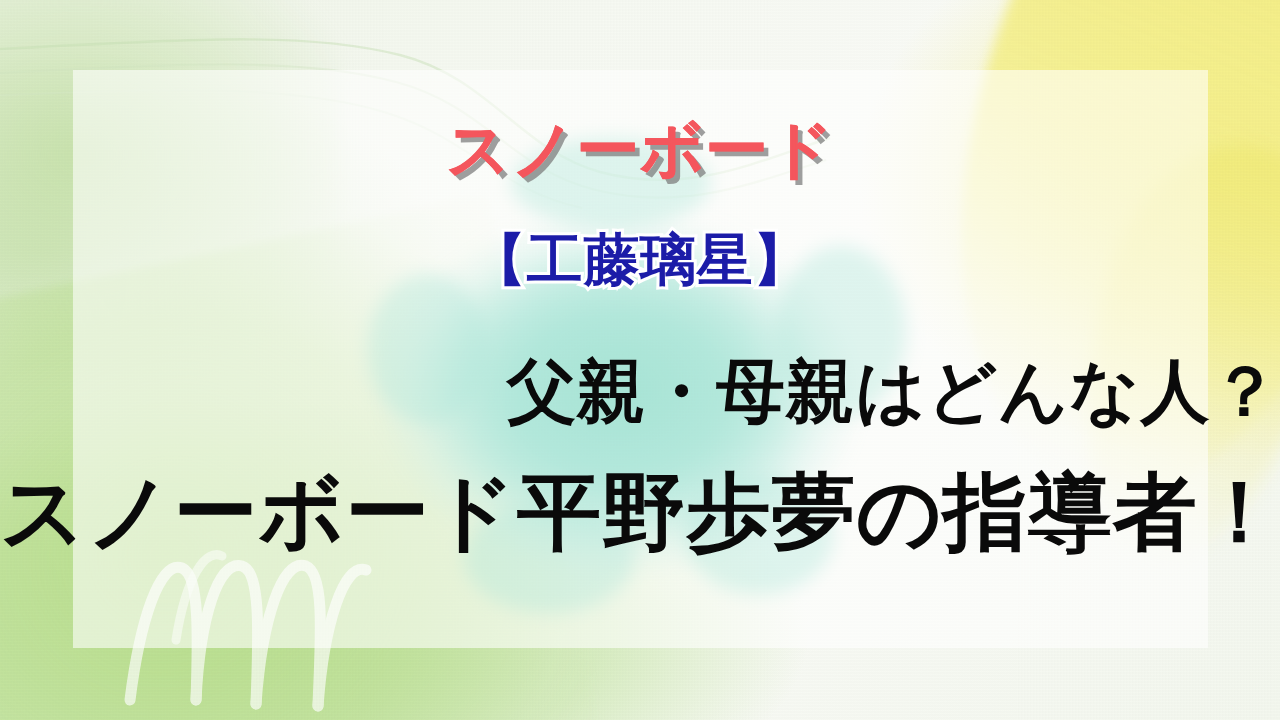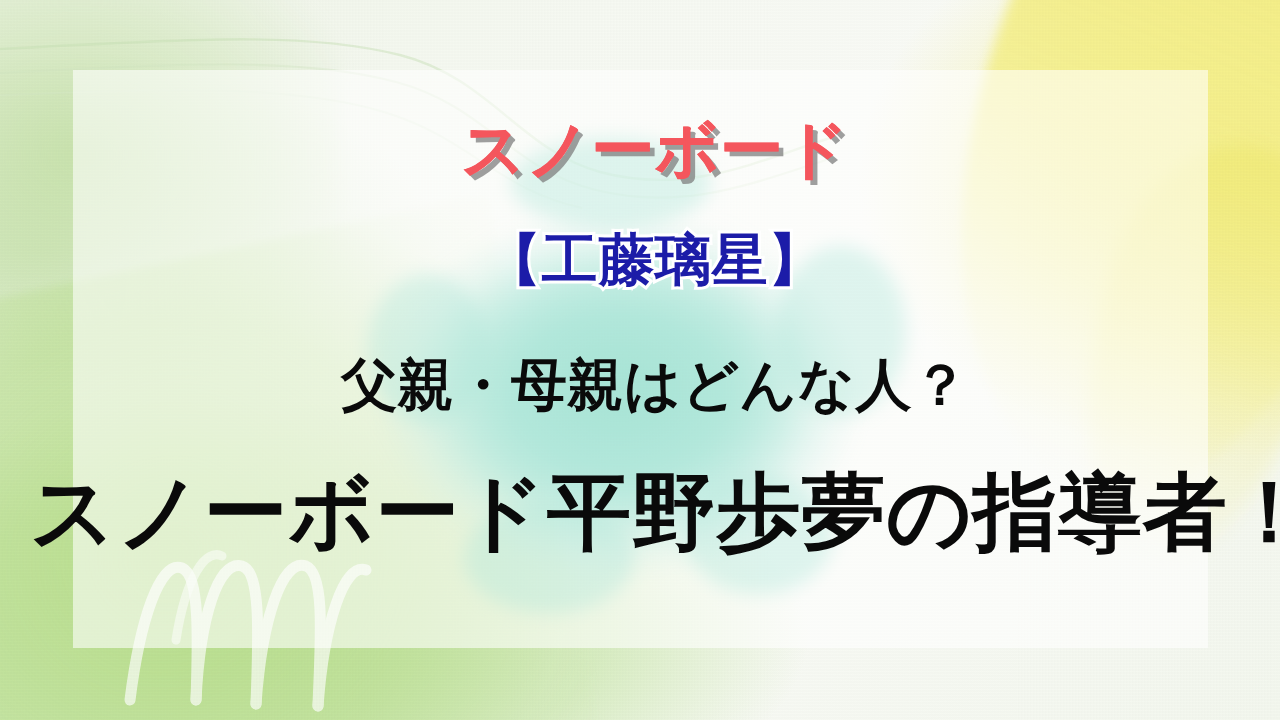"スノーボード" .line { padding-left: 30px -> none }
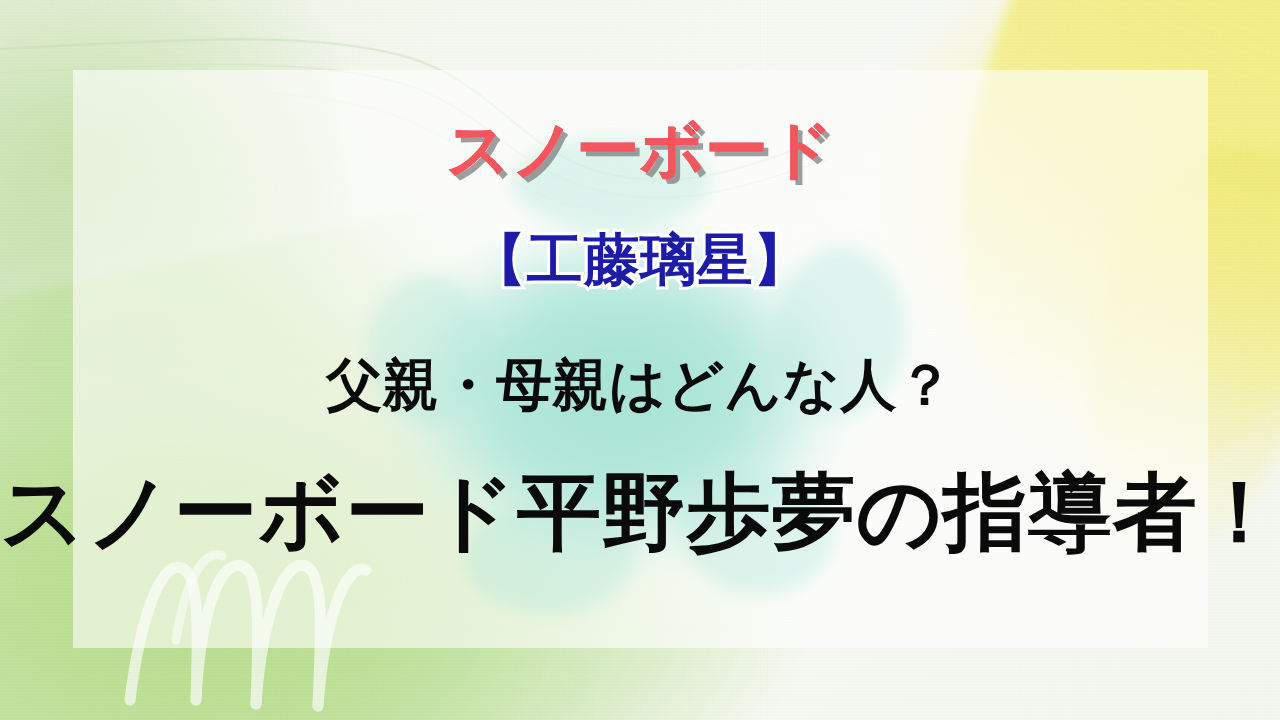"父親・母親はどんな人？" .line-black1 { font-size: 56px -> 69px; text-align: center -> right }
